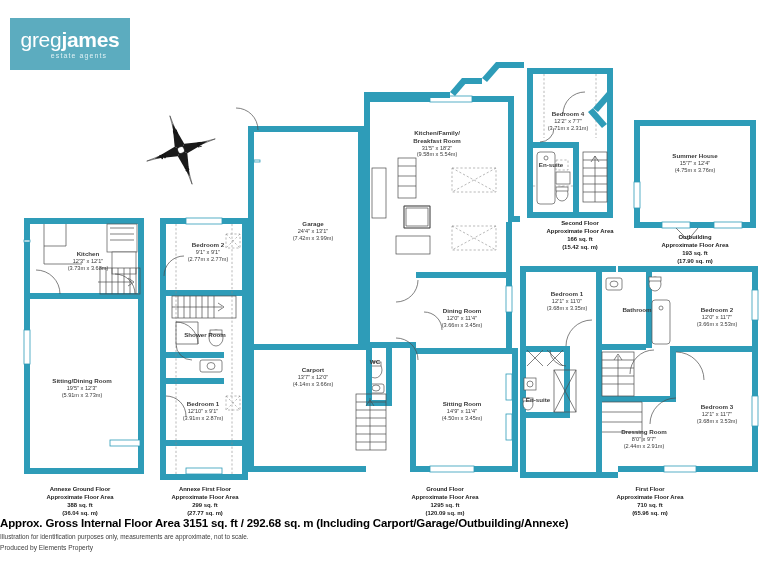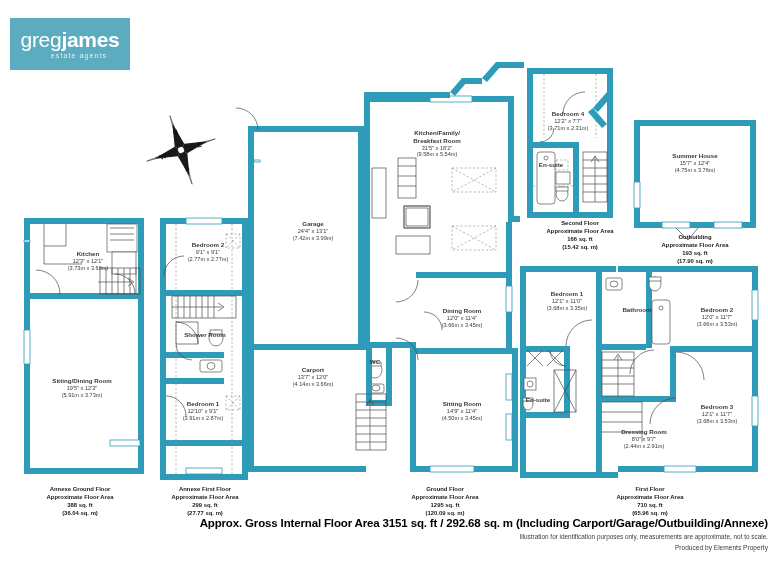"Approx. Gross Internal Floor Area" #footer { text-align: right -> left }
